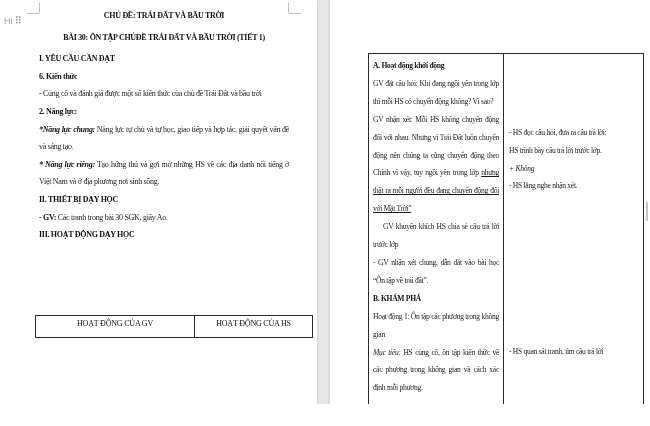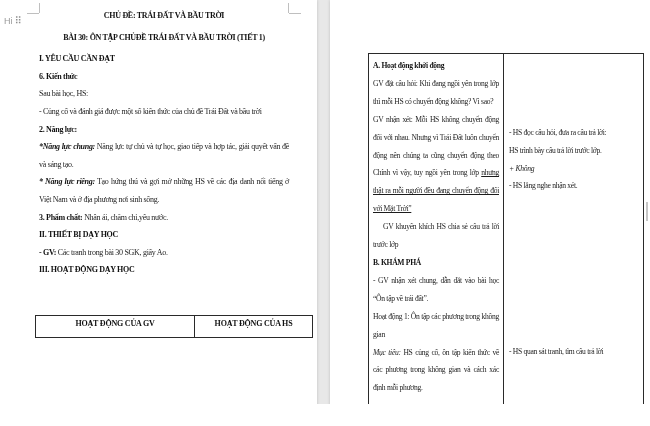"Sau bài học, HS:" div.para { html: <div><span>Sau bài học, HS:</span></div> -> none }
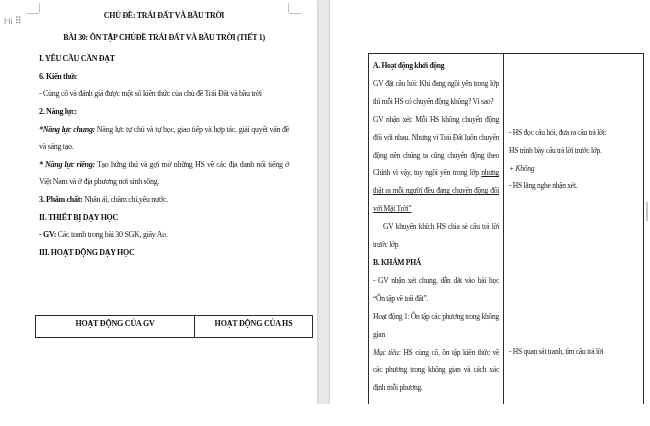"3. Phẩm chất: Nhân ái," div.para { html: <div><span>3. Phẩm chất:</span><span> Nhân ái, chăm chỉ,yêu nước.</span></div> -> none }
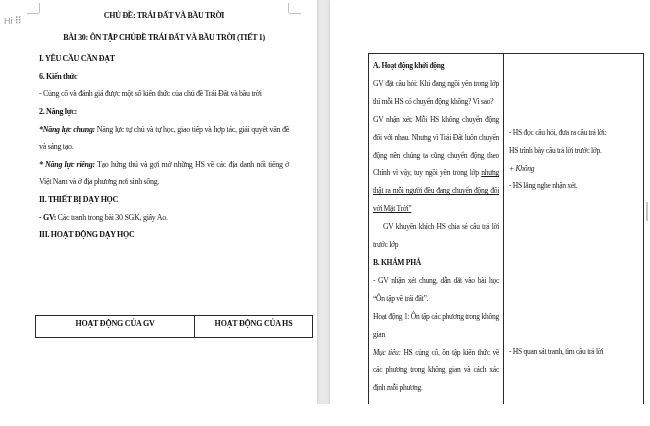"B. KHÁM PHÁ" div.para { order: before "- GV nhận xét chung," -> after "- GV nhận xét chung," }
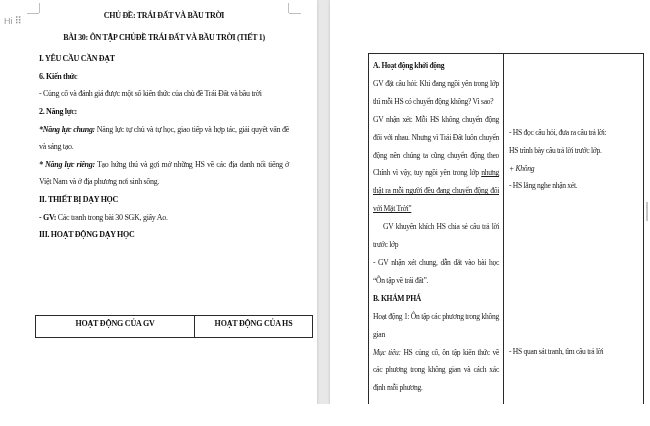"HOẠT ĐỘNG CỦA GV" .lp-th { font-weight: bold -> normal }
